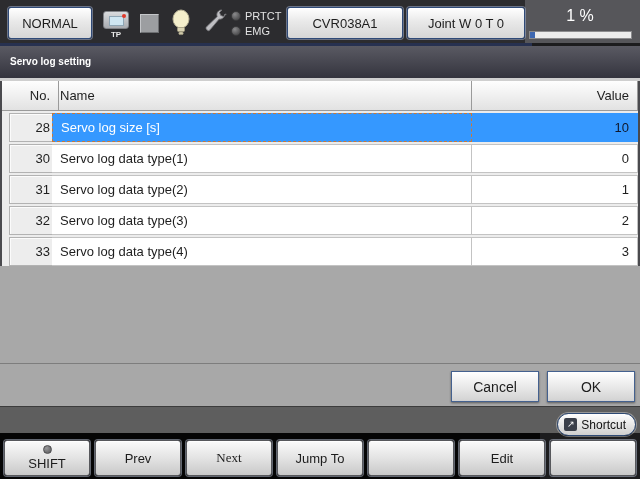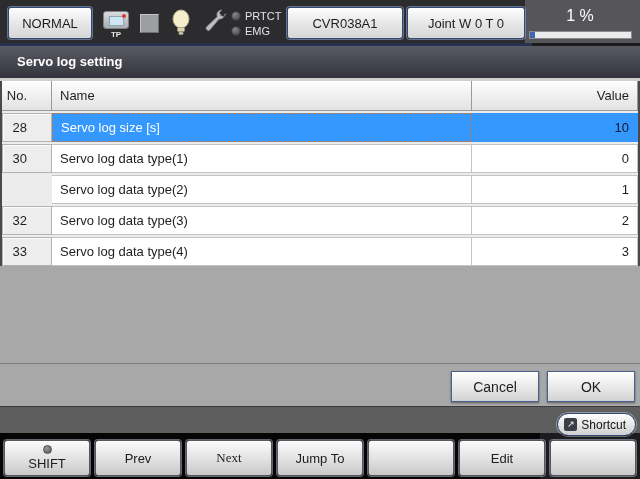"Servo log setting" .titlebar { font-size: 13px -> 10px; padding-left: 17px -> 10px }
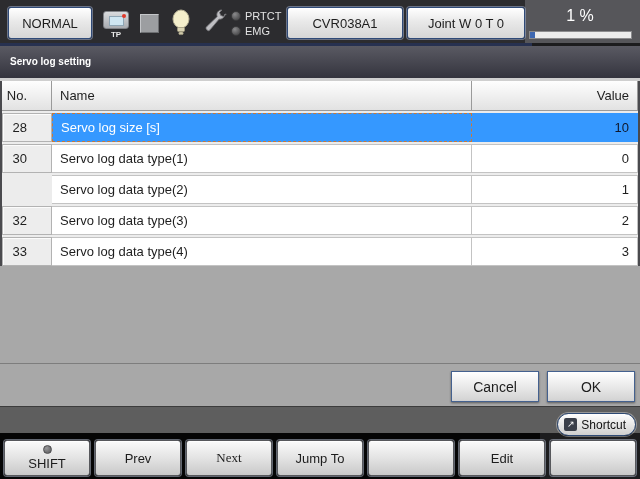"No." .cell.c-no { left: 0 -> 7px; padding-right: 24px -> 8px }
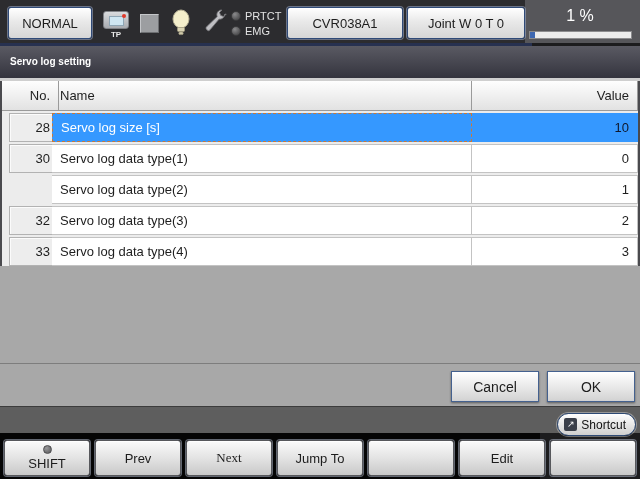"31" div.cell { html: none -> <div>31</div> }
